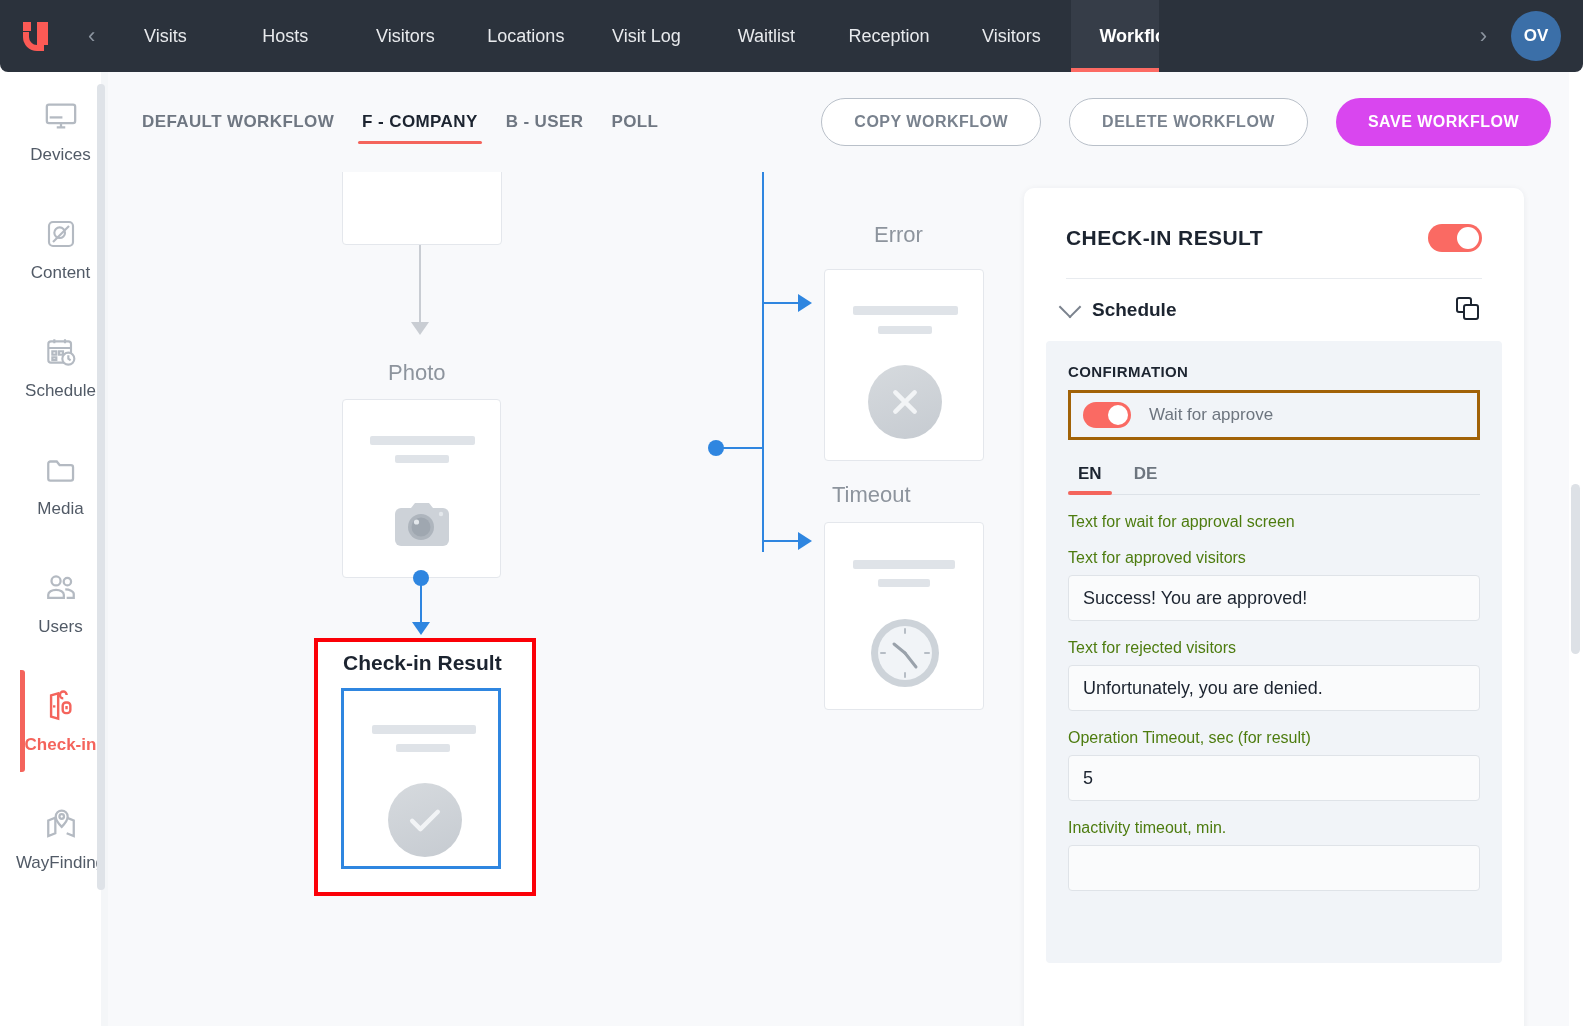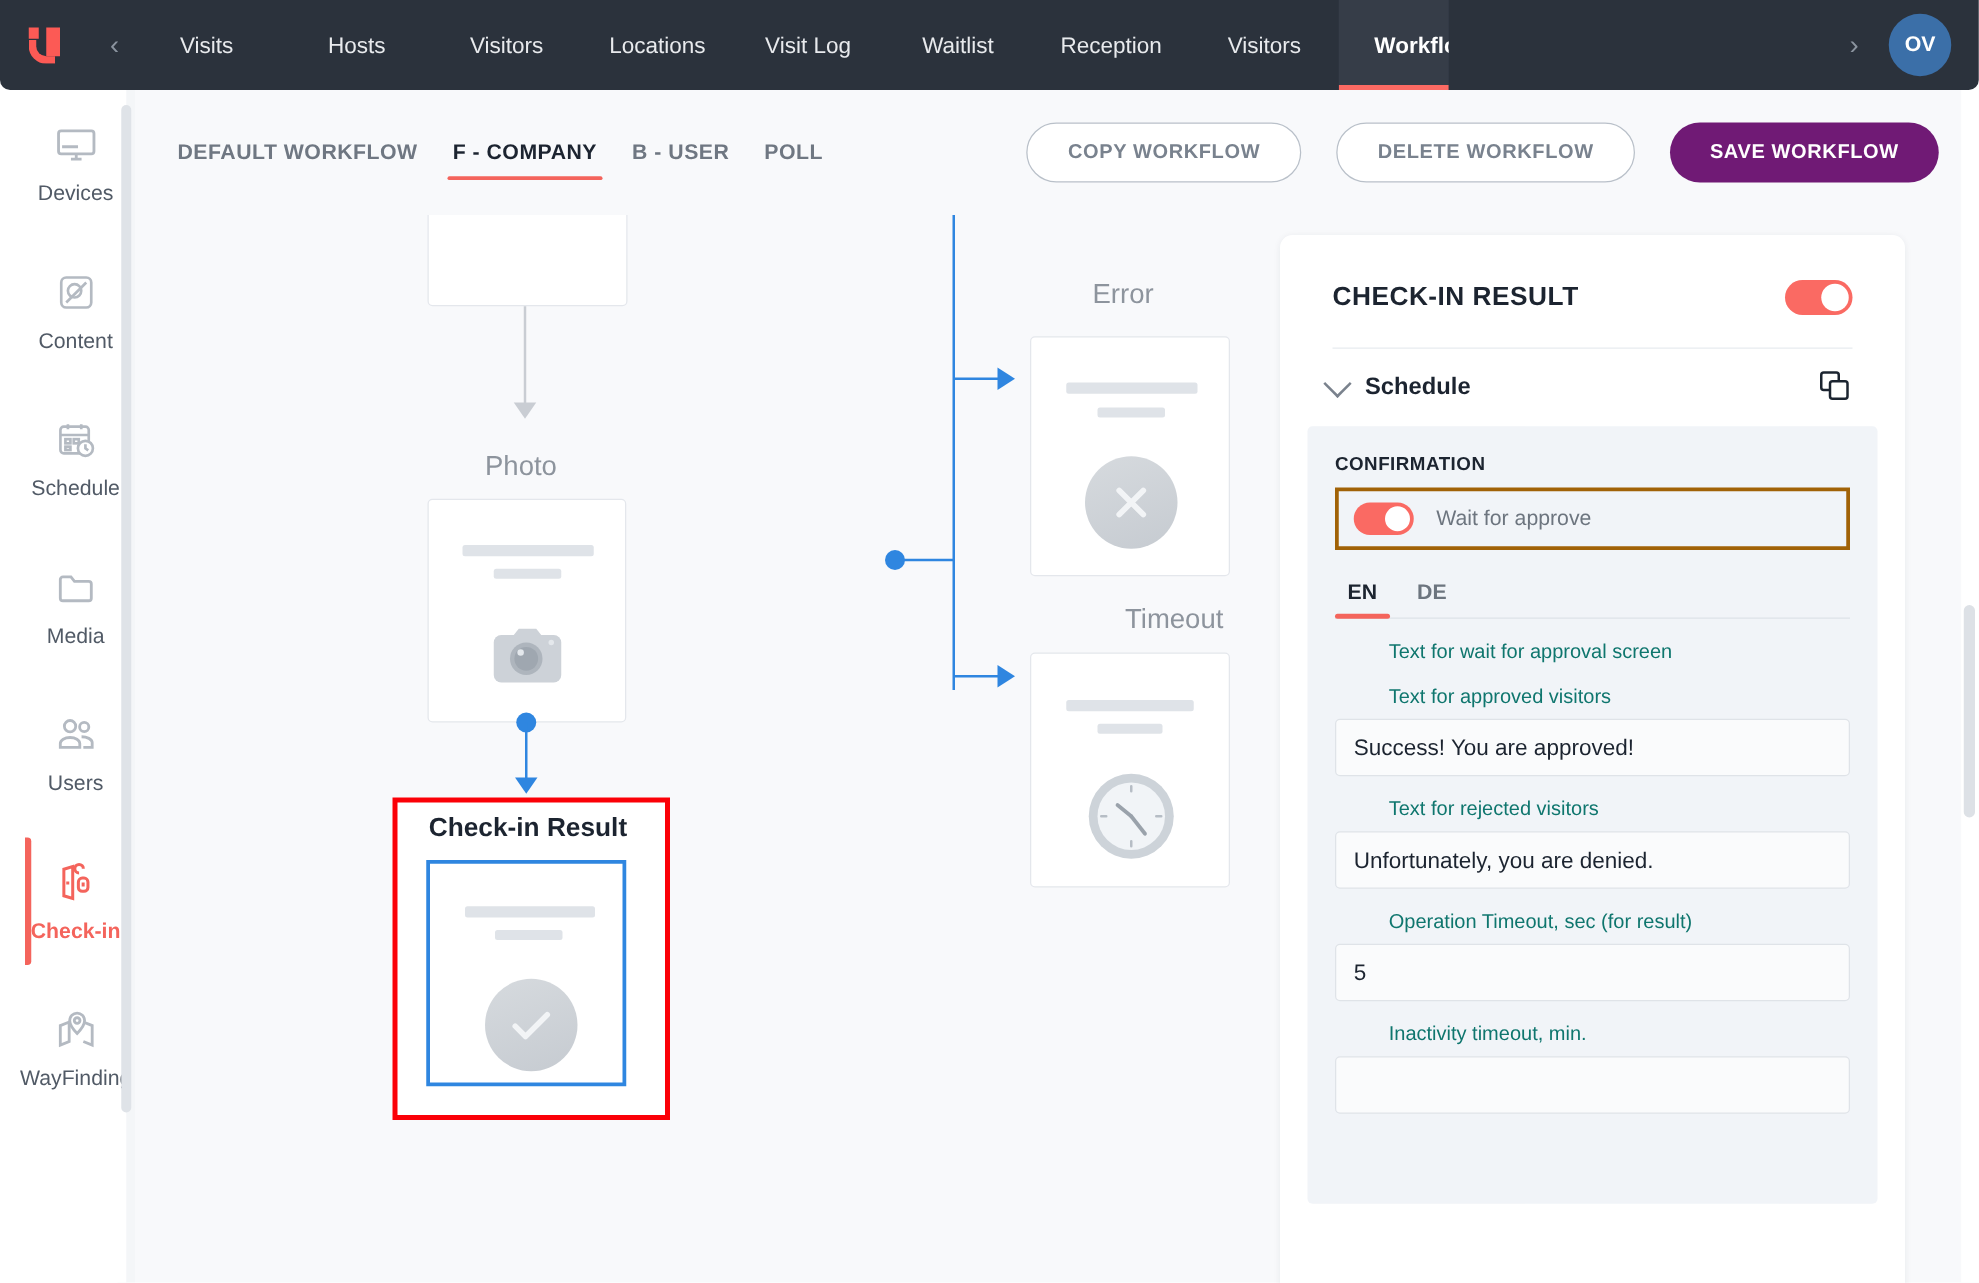"SAVE WORKFLOW" .btn-disabled { background: #701a75 -> #d946ef }
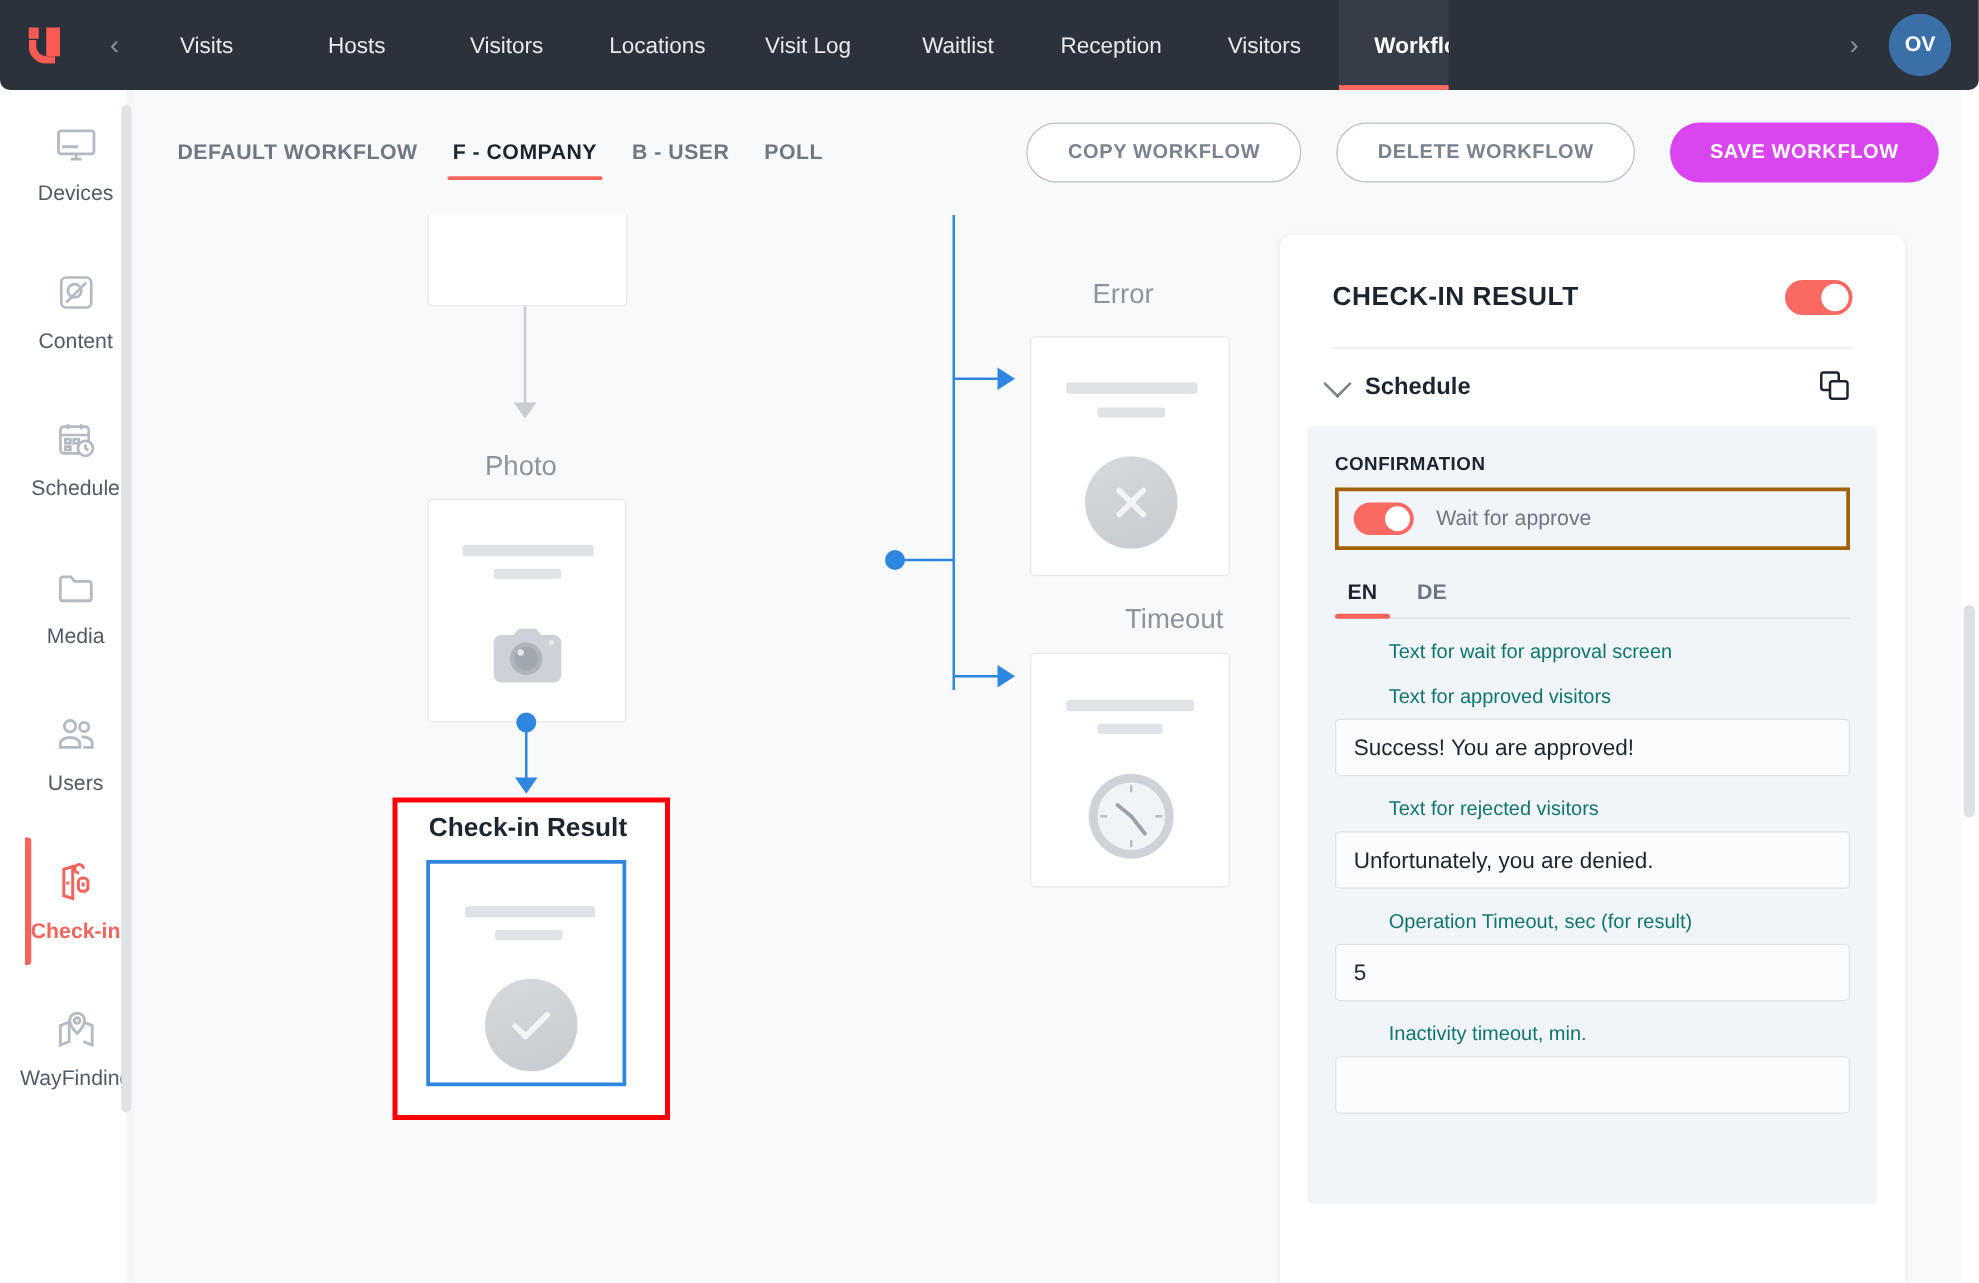"Timeout" div.node-label { left: 792px -> 724px }
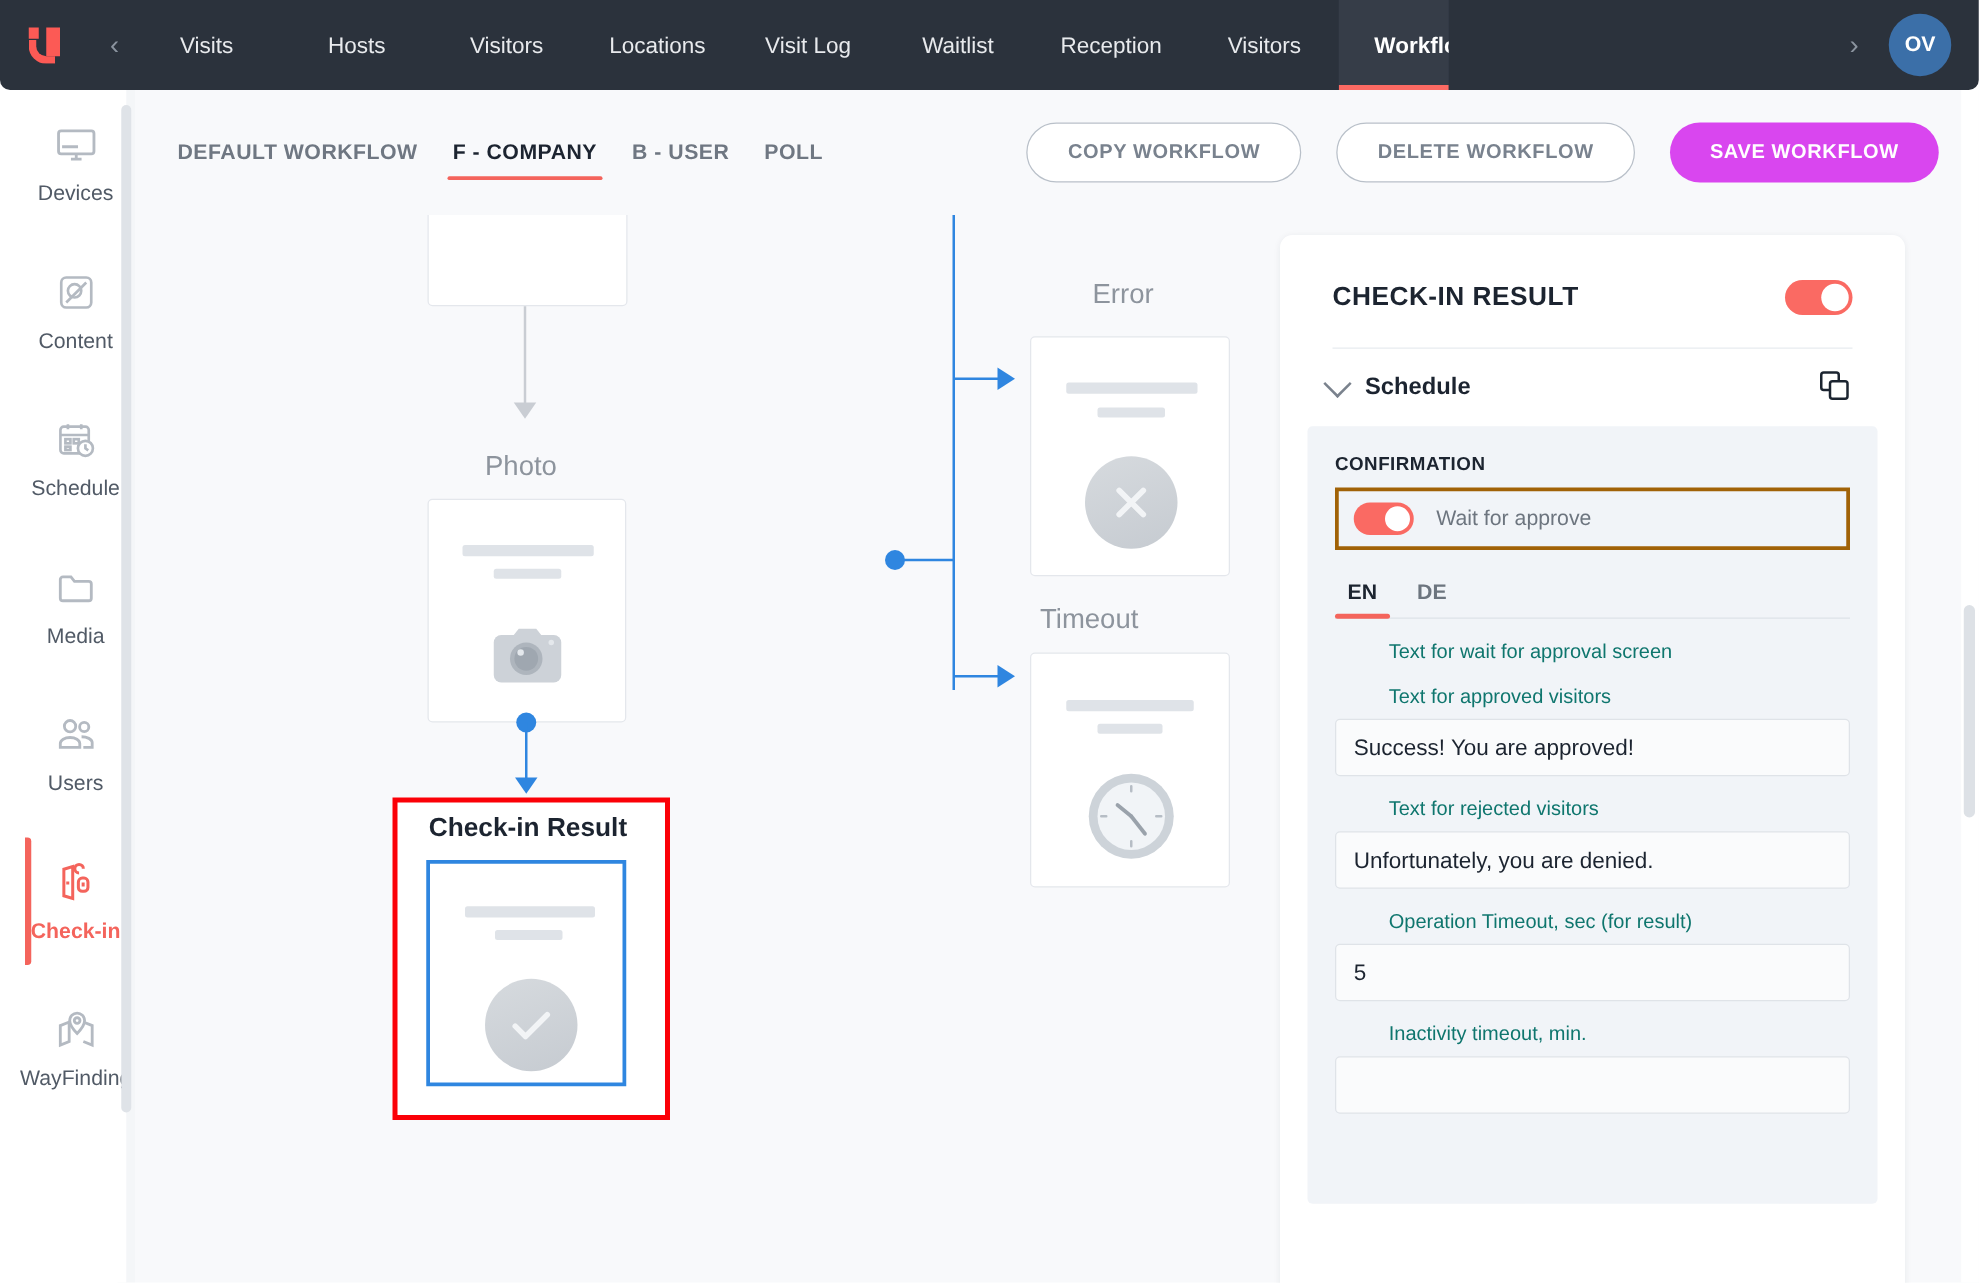"Text for wait for approval" .field-label { color: #0f766e -> #4d7c0f; margin-left: 43px -> none }
